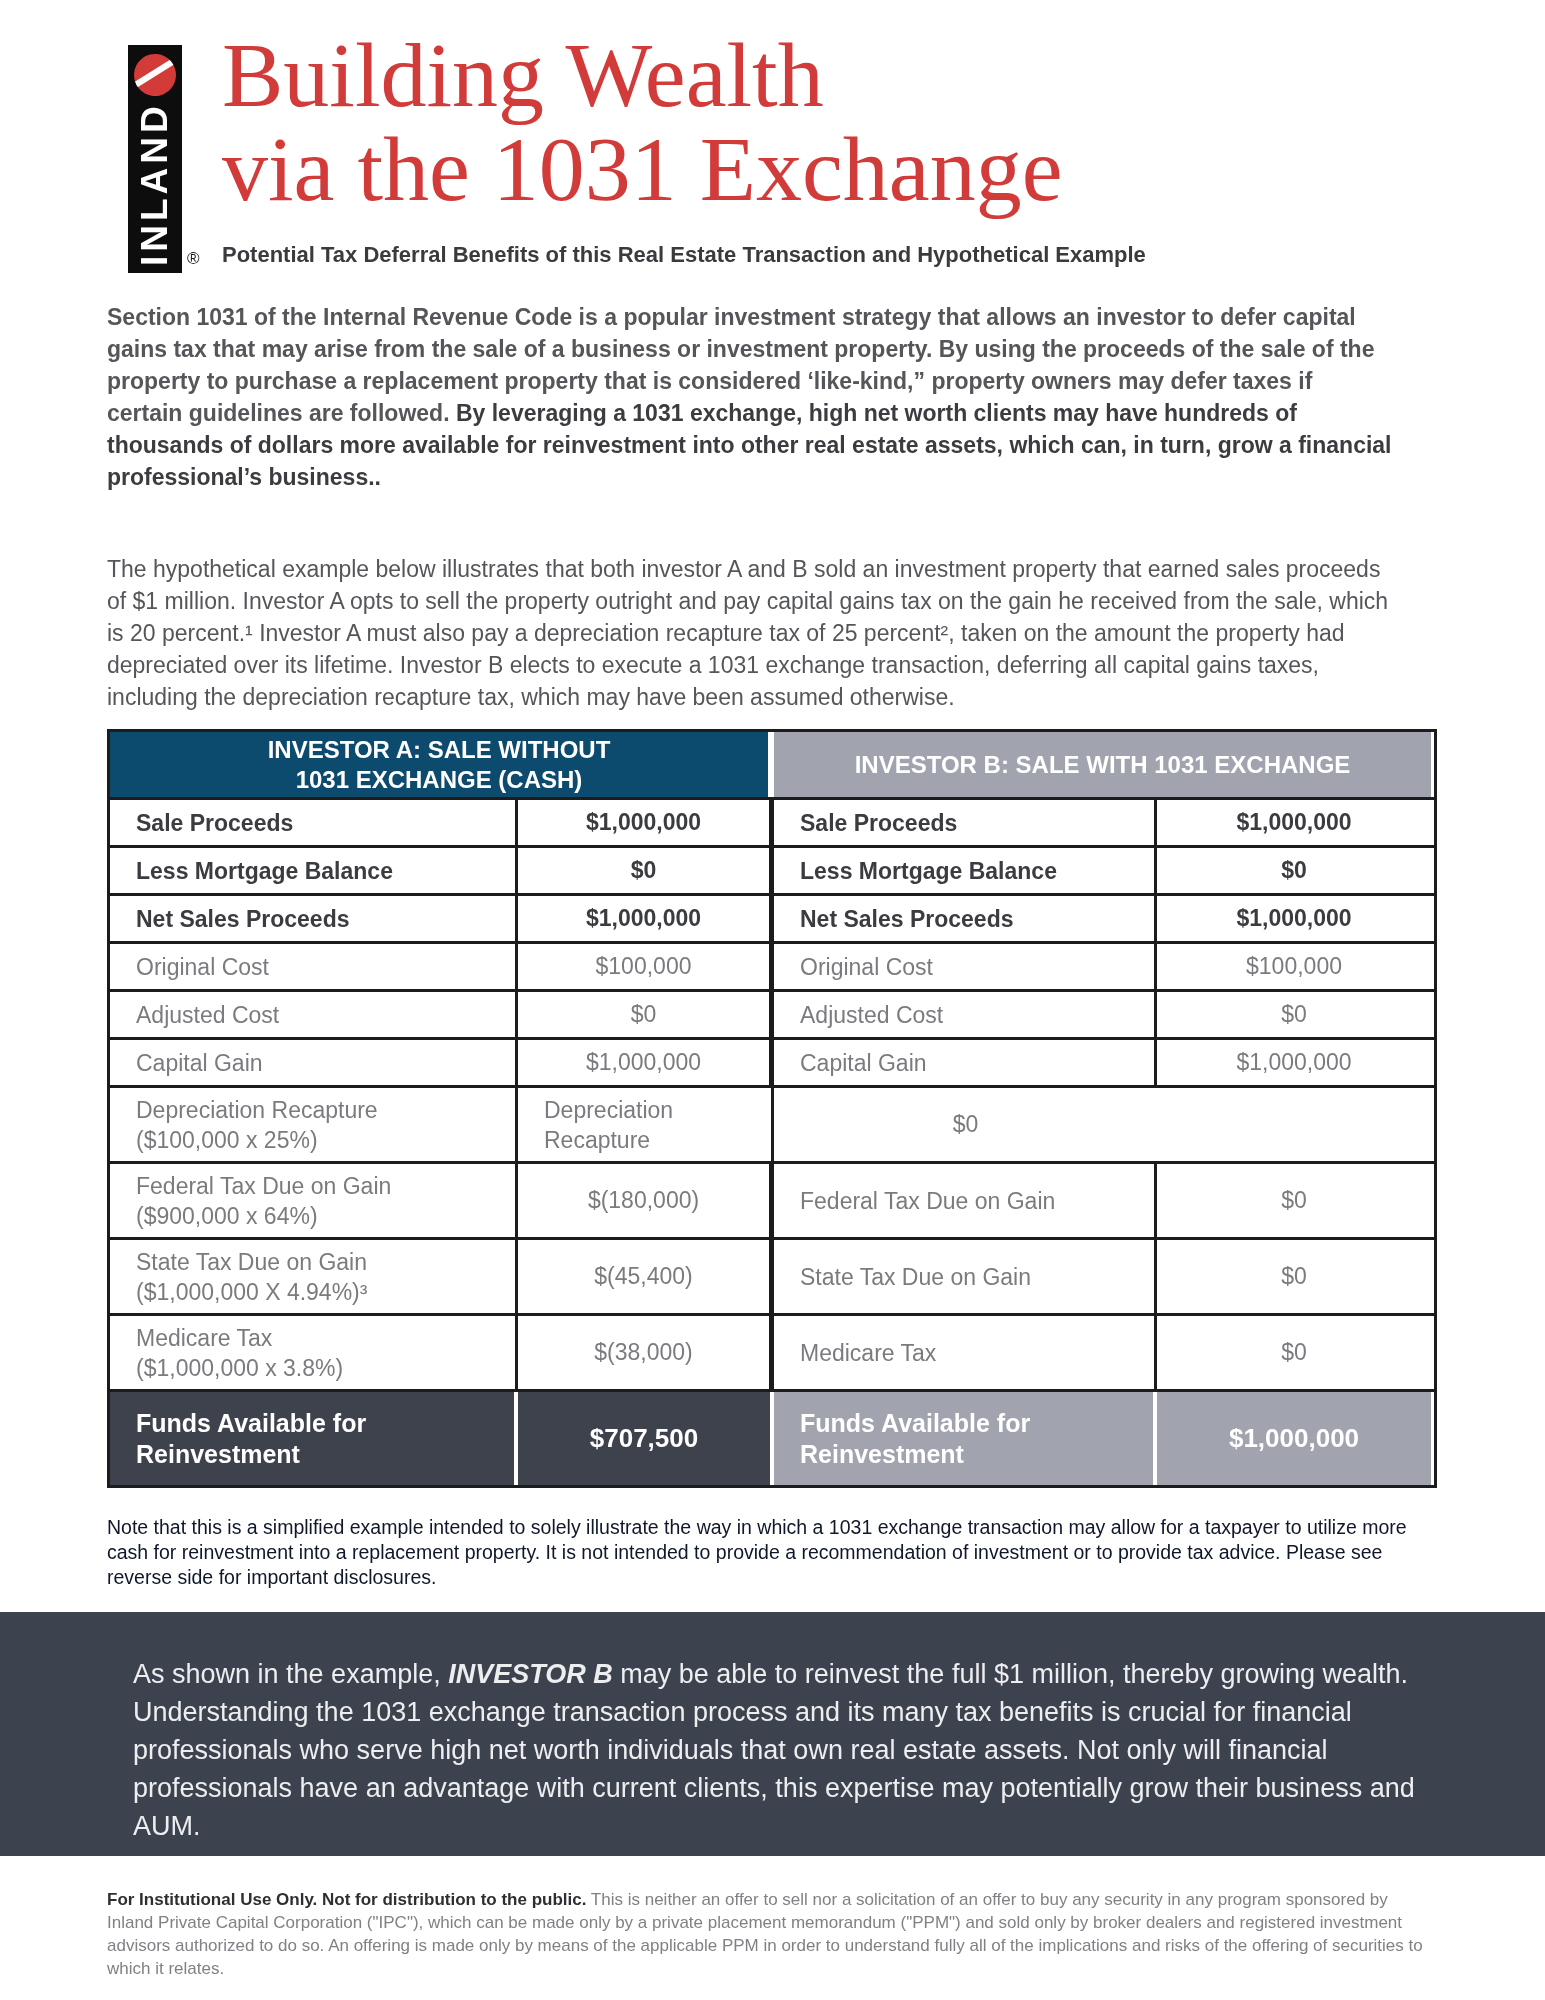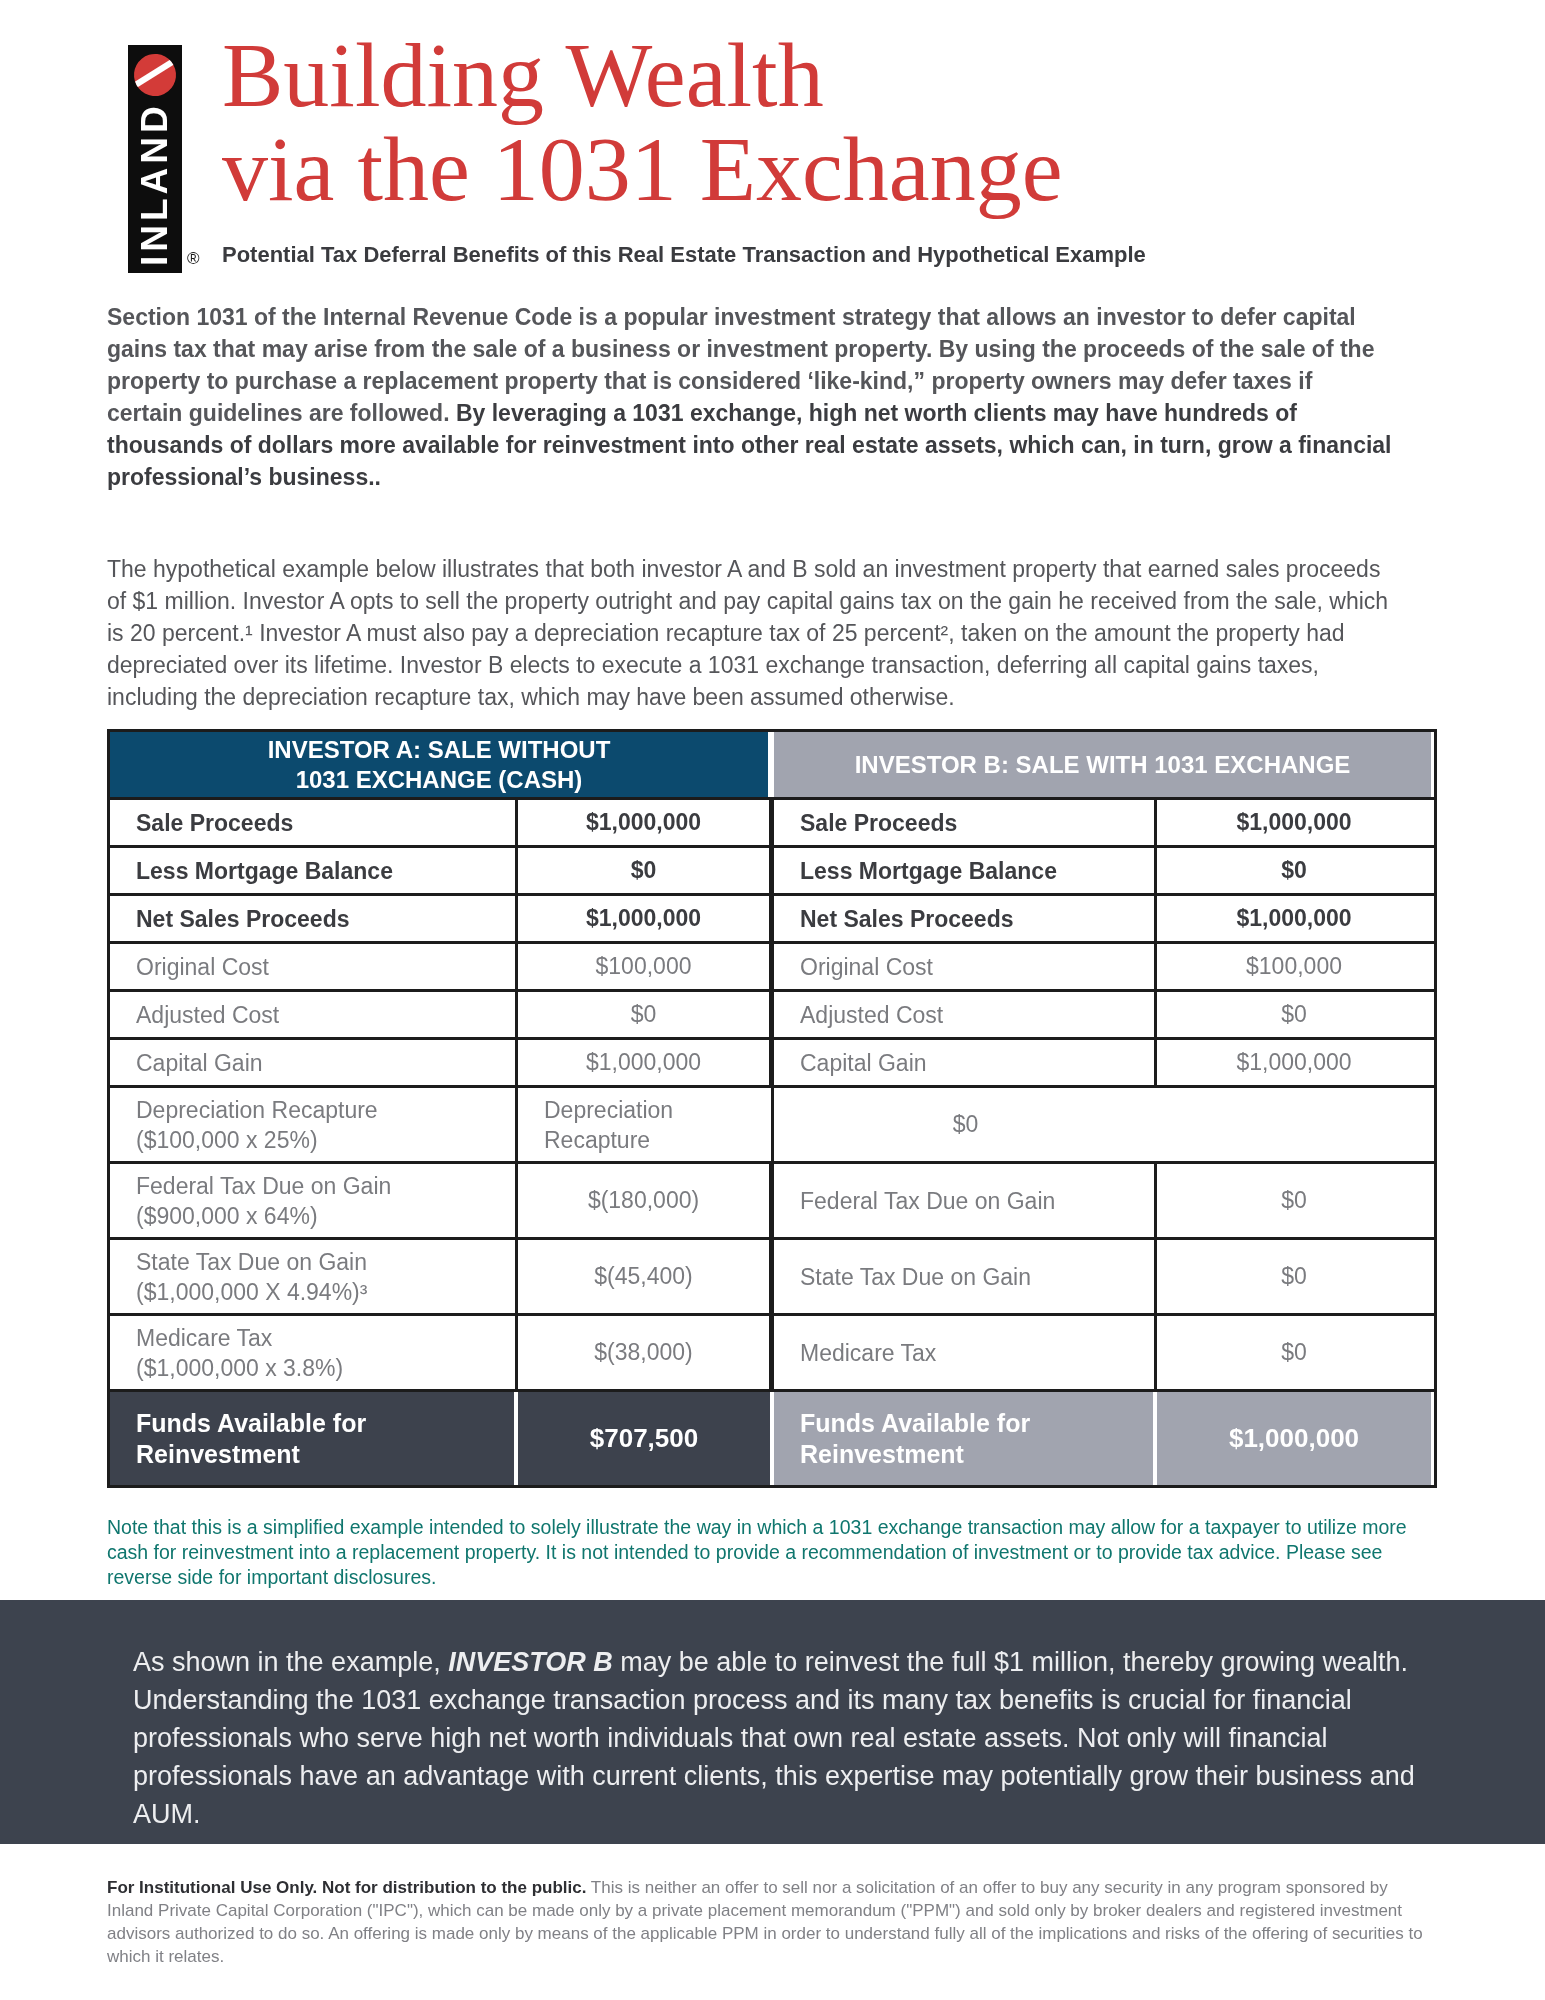"Note that this is a" .note { color: #0f766e -> #0f172a }
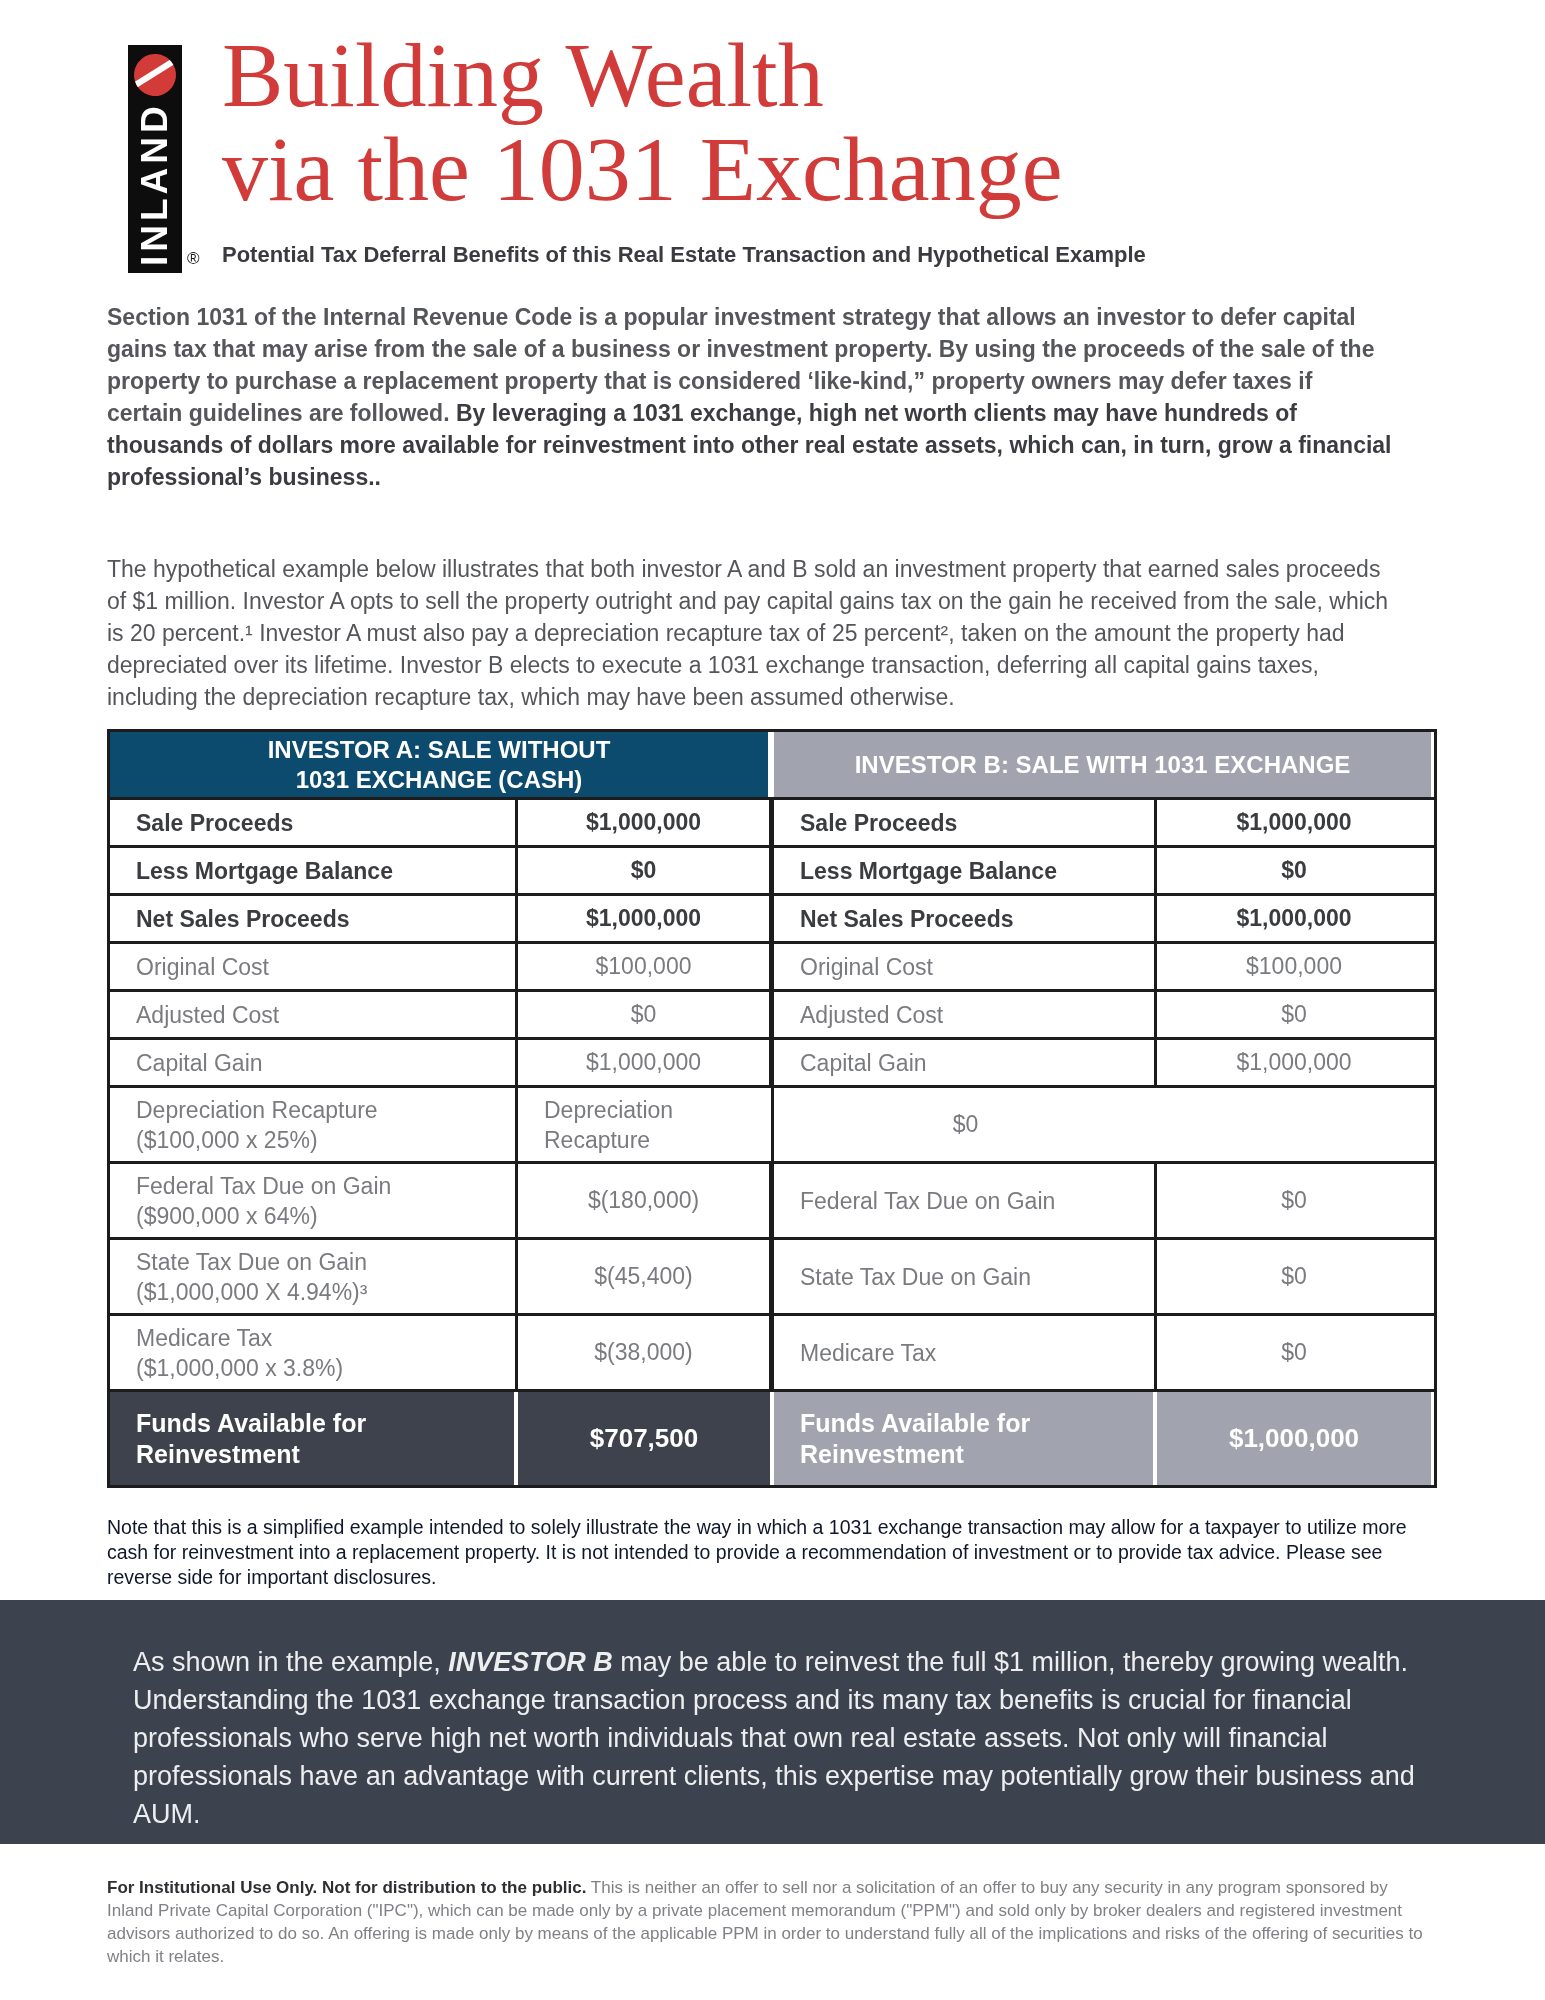"As shown in the example," .callout { margin-top: 10px -> 22px }
